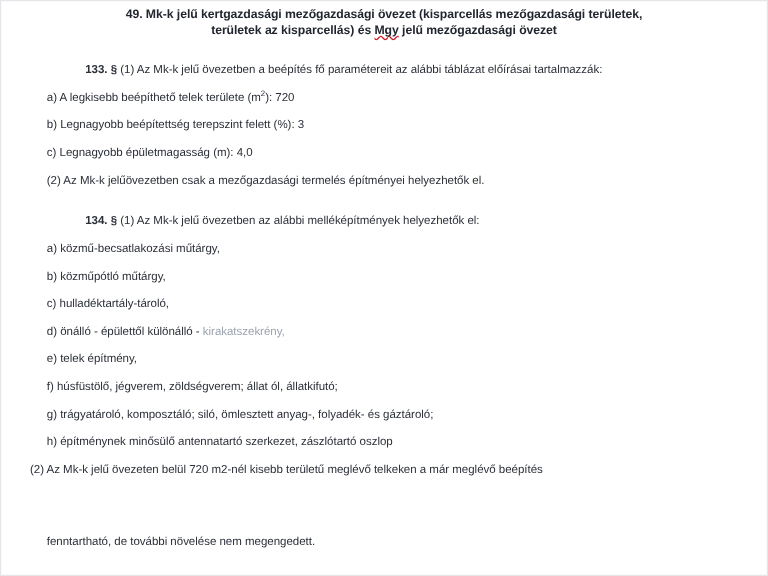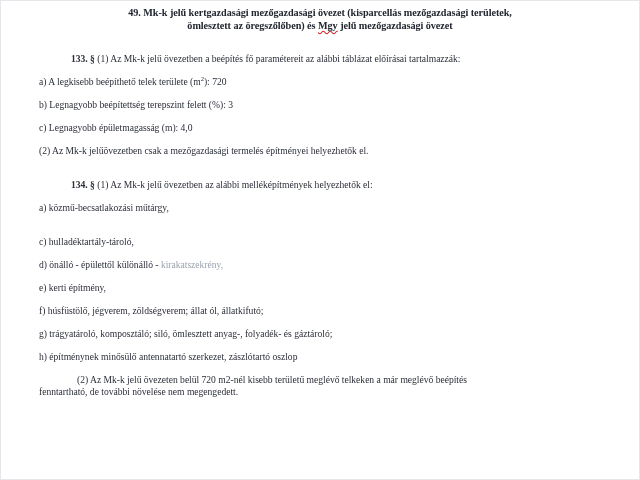"49. Mk-k jelű kertgazdasági" #page-inner { font-family: Liberation Serif, serif -> none }
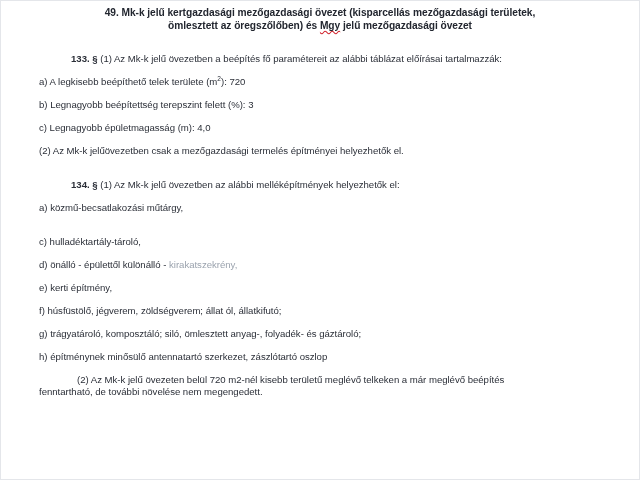"ömlesztett az öregszőlőben) és" span { text: ömlesztett az öregszőlőben -> területek az kisparcellás }
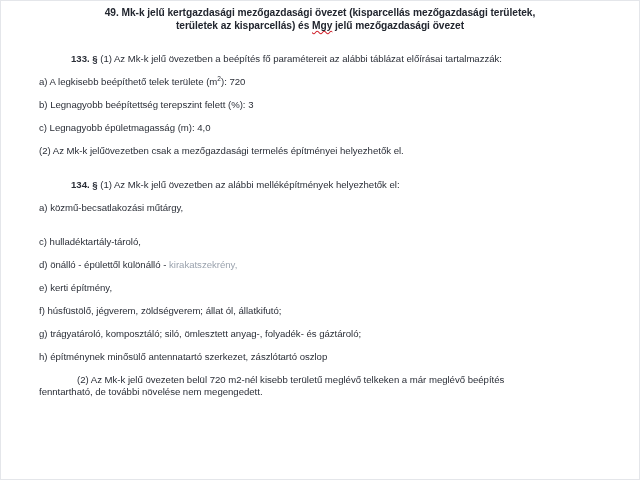"b) közműpótló műtárgy," p.para { html: none -> <p><span>b)</span><span> közműpótló műtárgy,</span></p> }
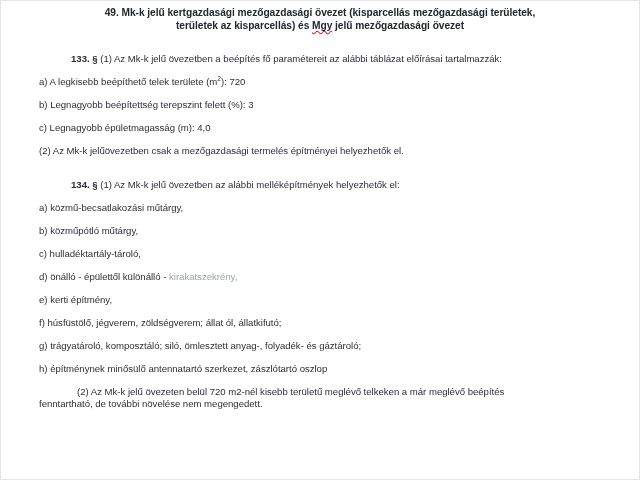"kerti építmény," span { text: kerti -> telek }
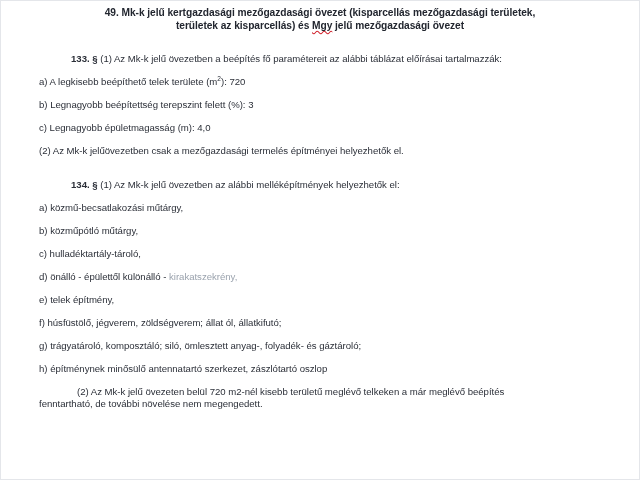"(2) Az Mk-k jelű övezeten" p.para { padding-left: 76px -> 24px }
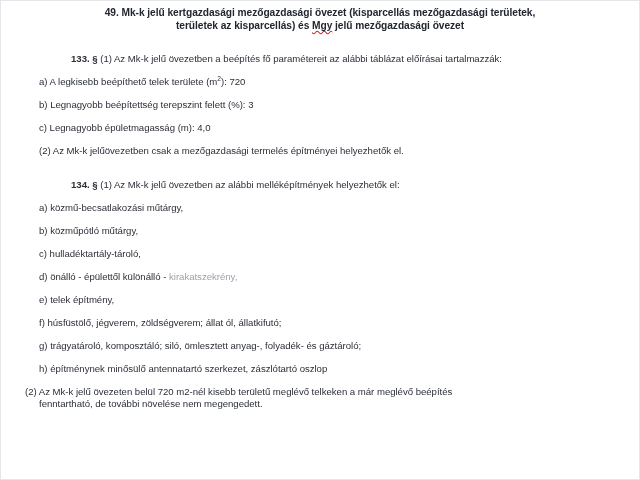"fenntartható, de további növelése nem" p.para { margin-top: none -> 48px }
